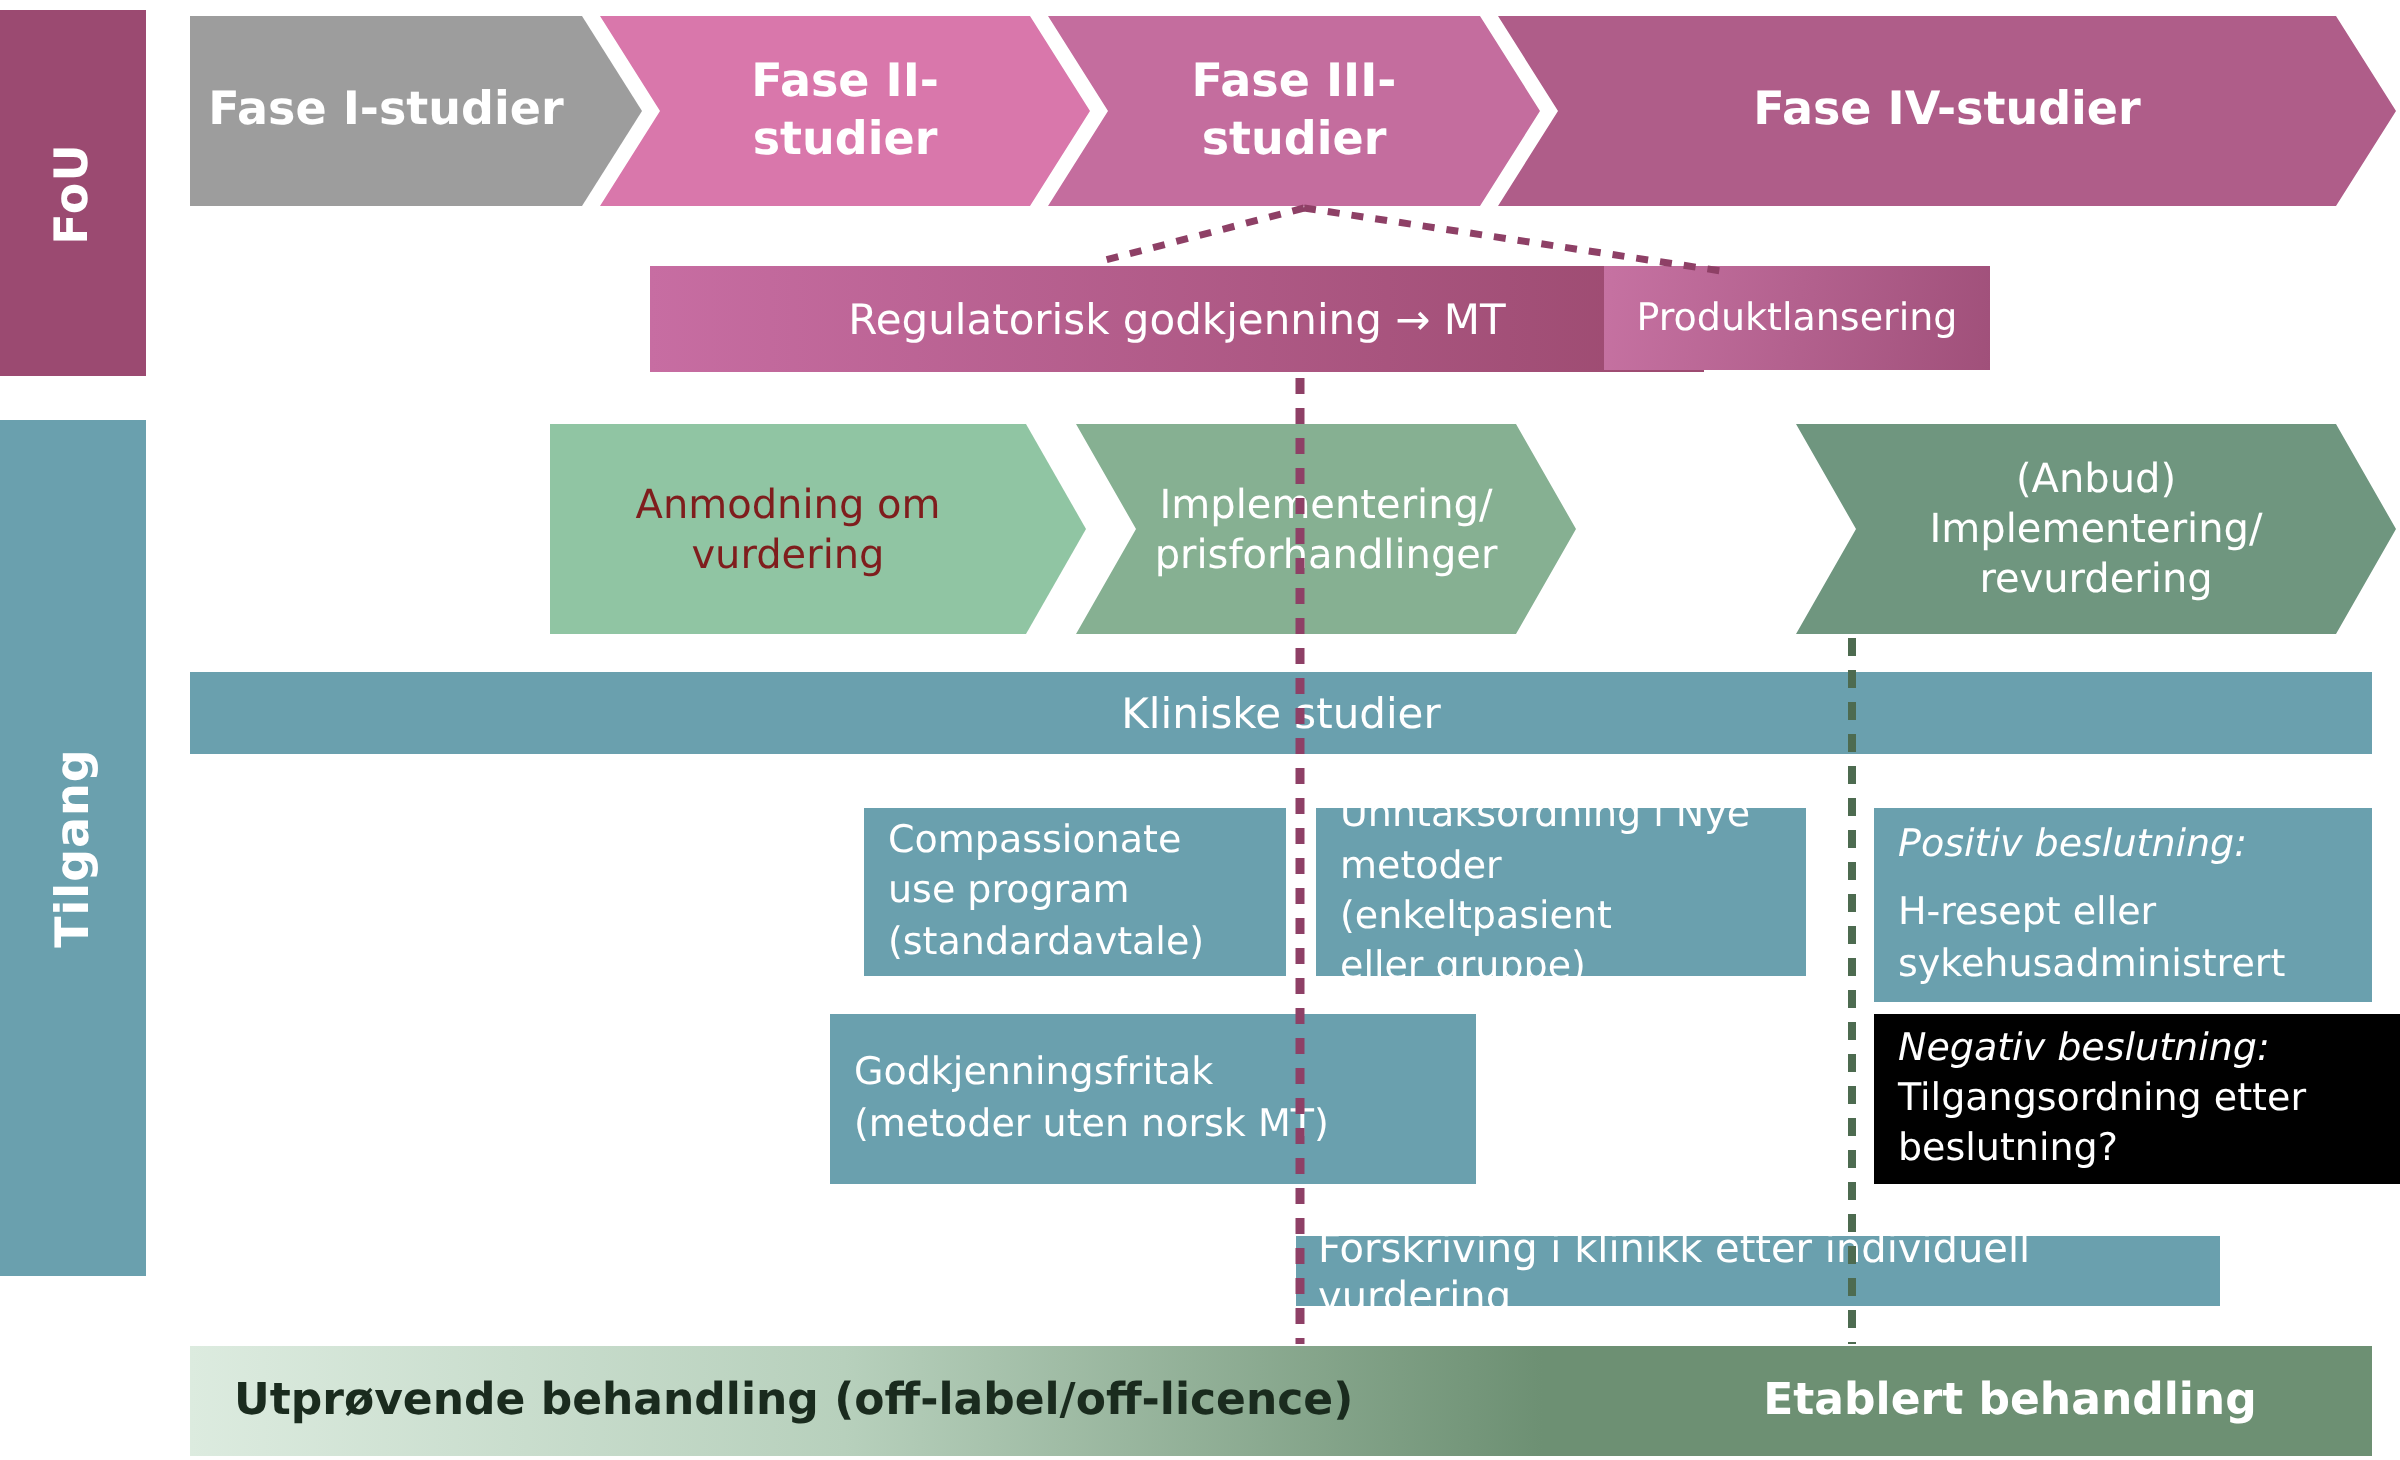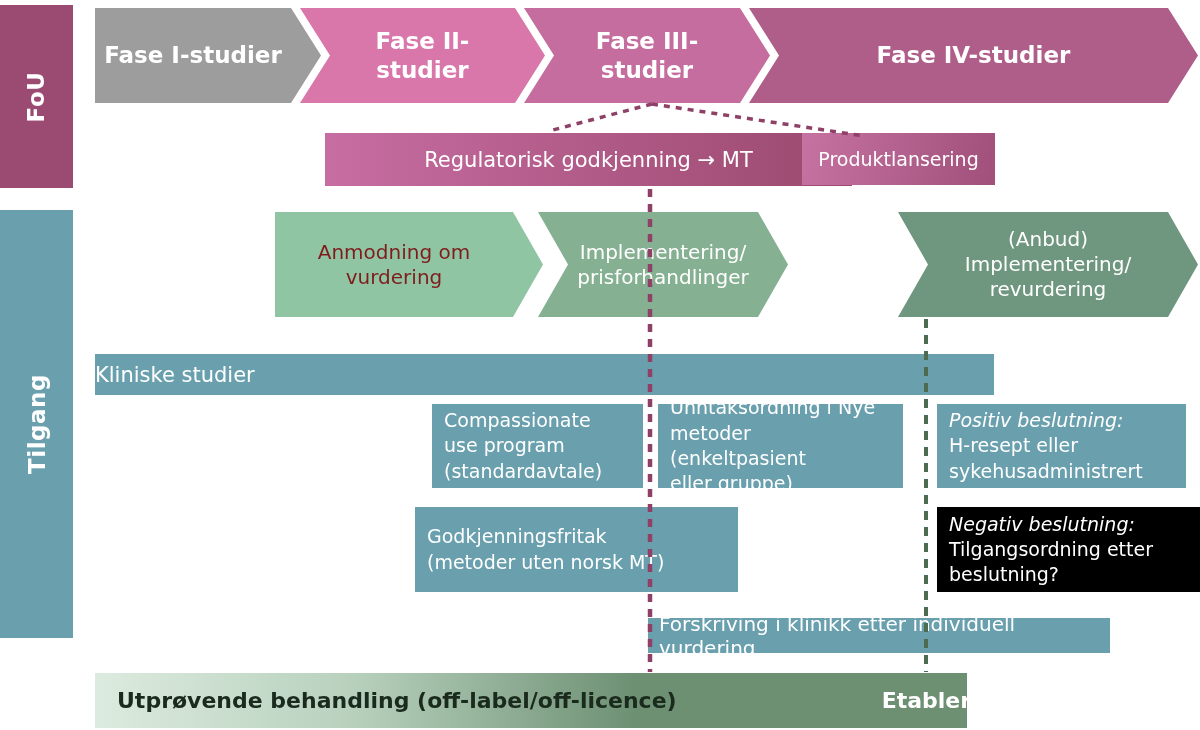"Kliniske studier" .bar-klinisk { justify-content: none -> center; margin-top: 18px -> none; width: 899px -> 1091px }
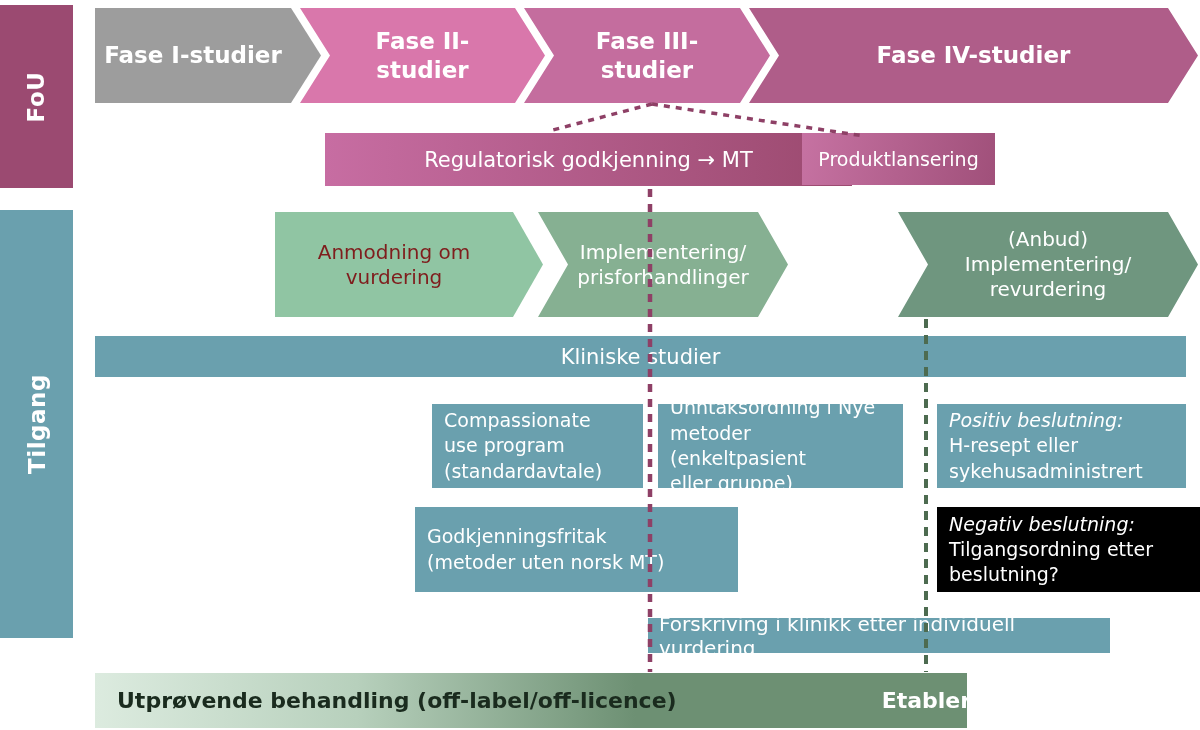"Positiv beslutning:" .positiv { height: 84px -> 97px; justify-content: none -> space-between }
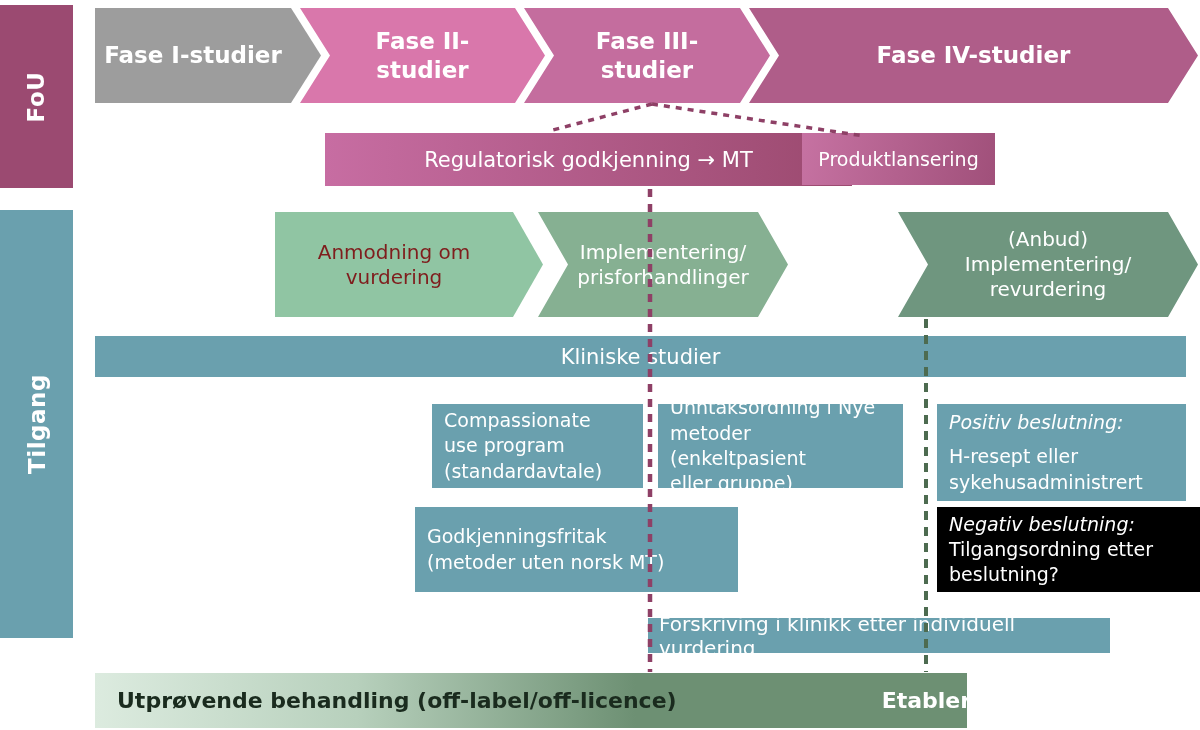"Utprøvende behandling" .bottombar { width: 872px -> 1091px }
